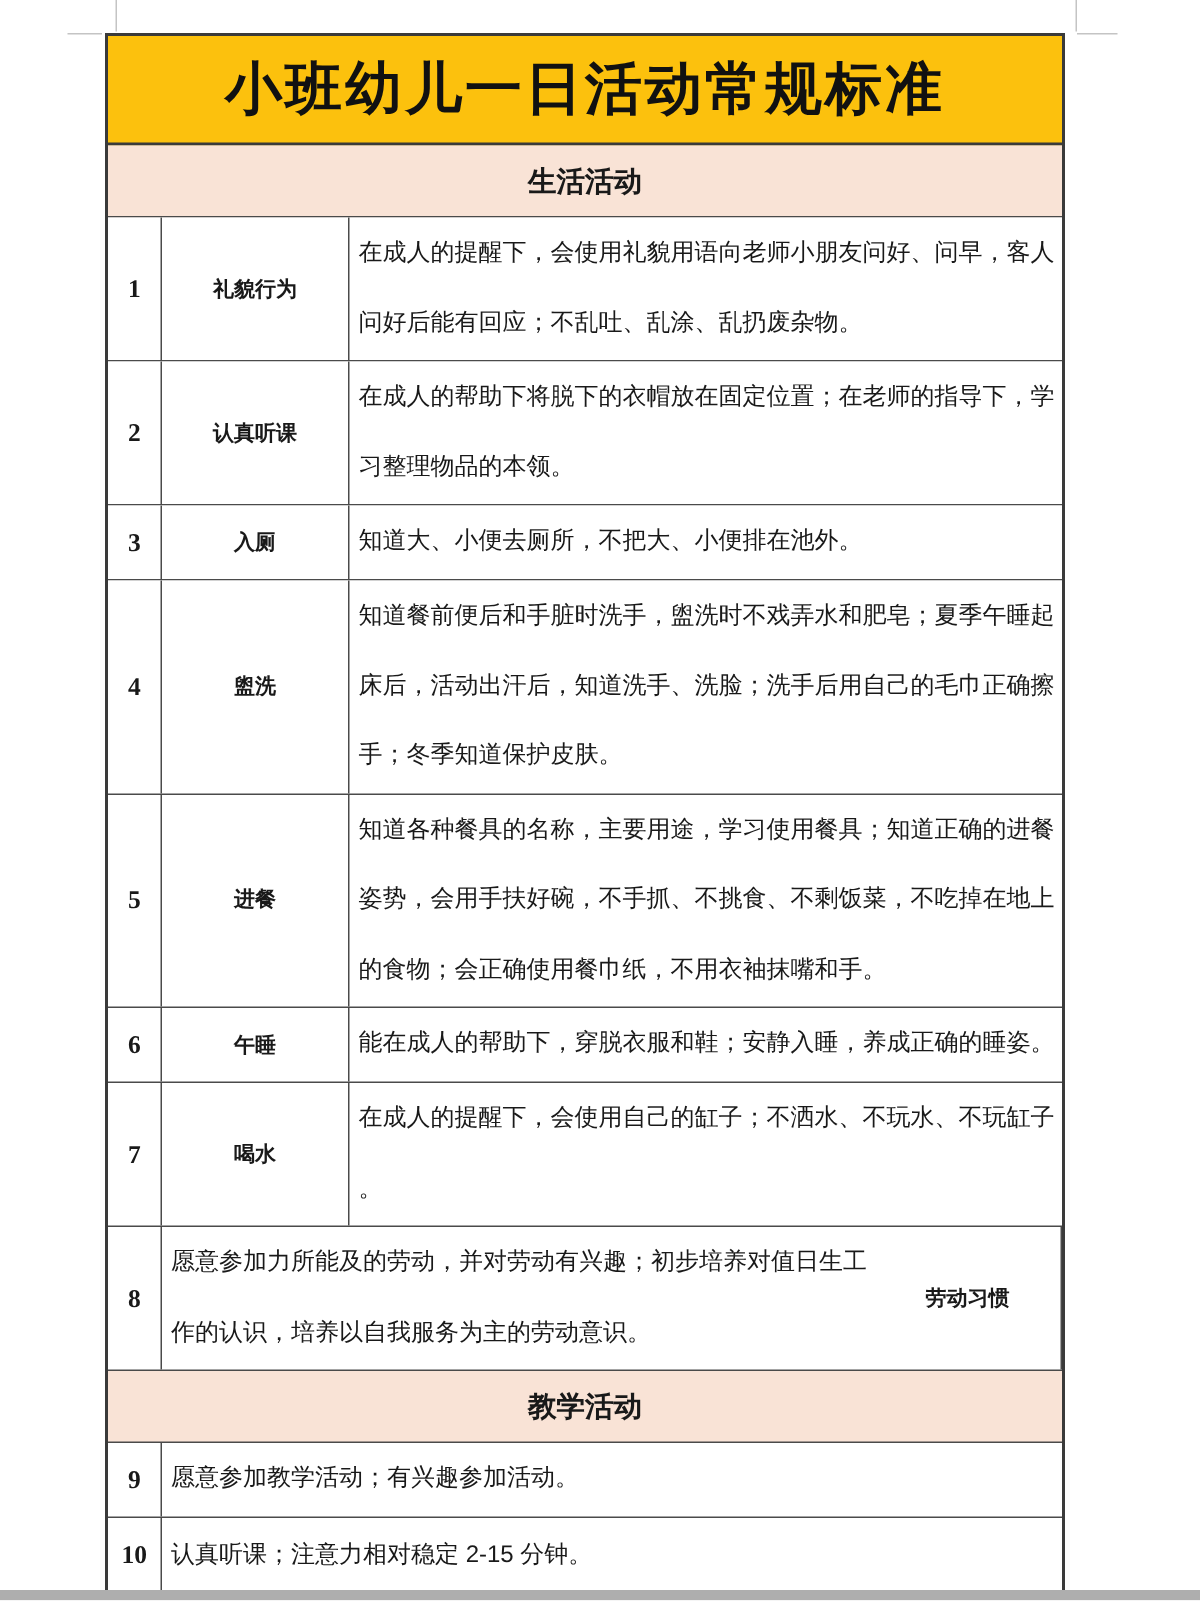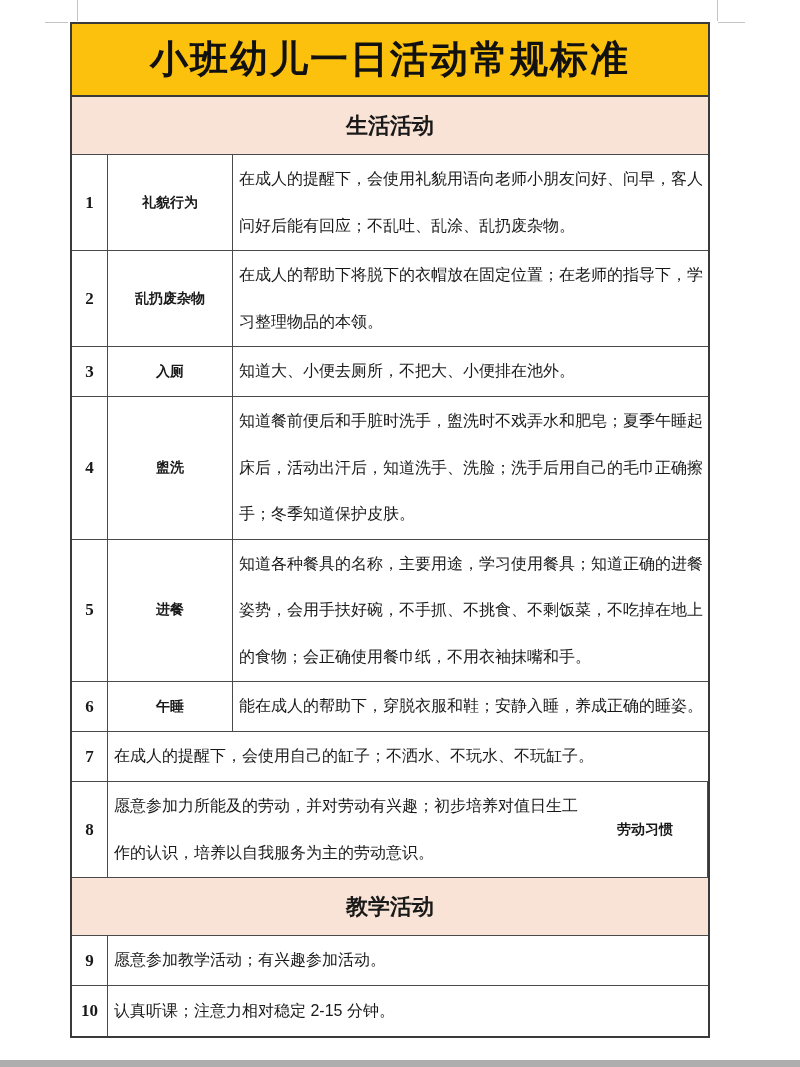"生活活动" .section-header { font-size: 22px -> 19px; height: 58px -> 48px }
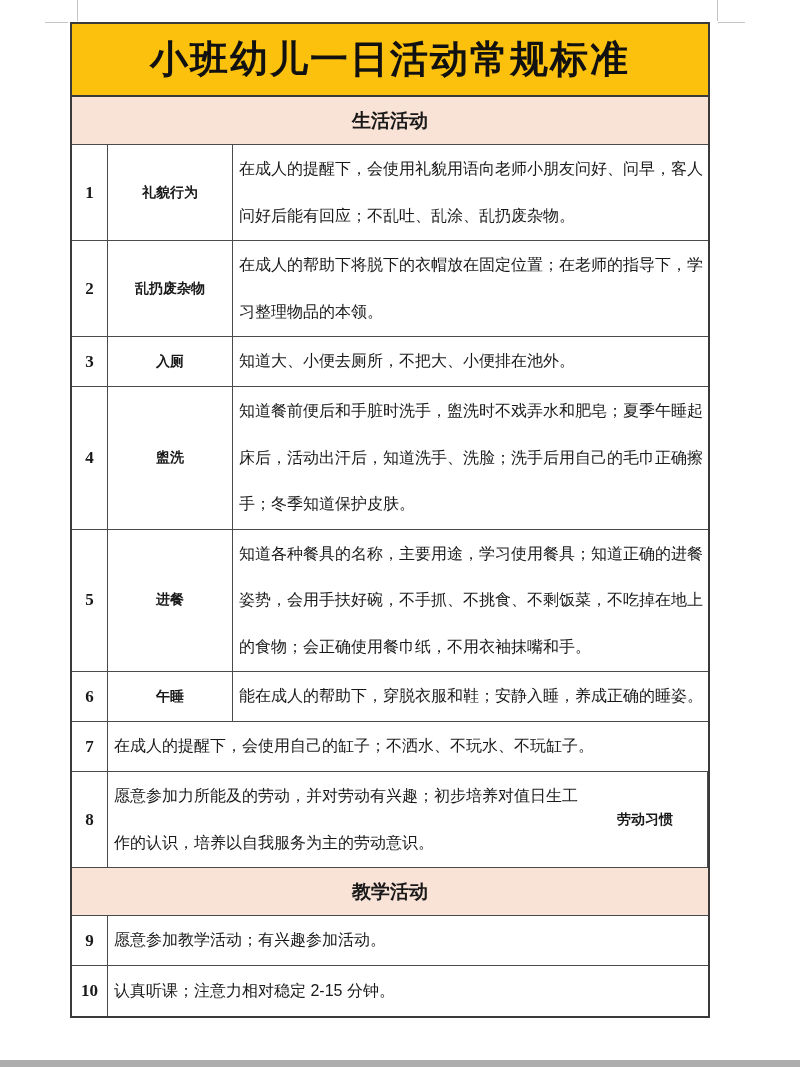"乱扔废杂物" div.cell { text: 乱扔废杂物 -> 认真听课 }
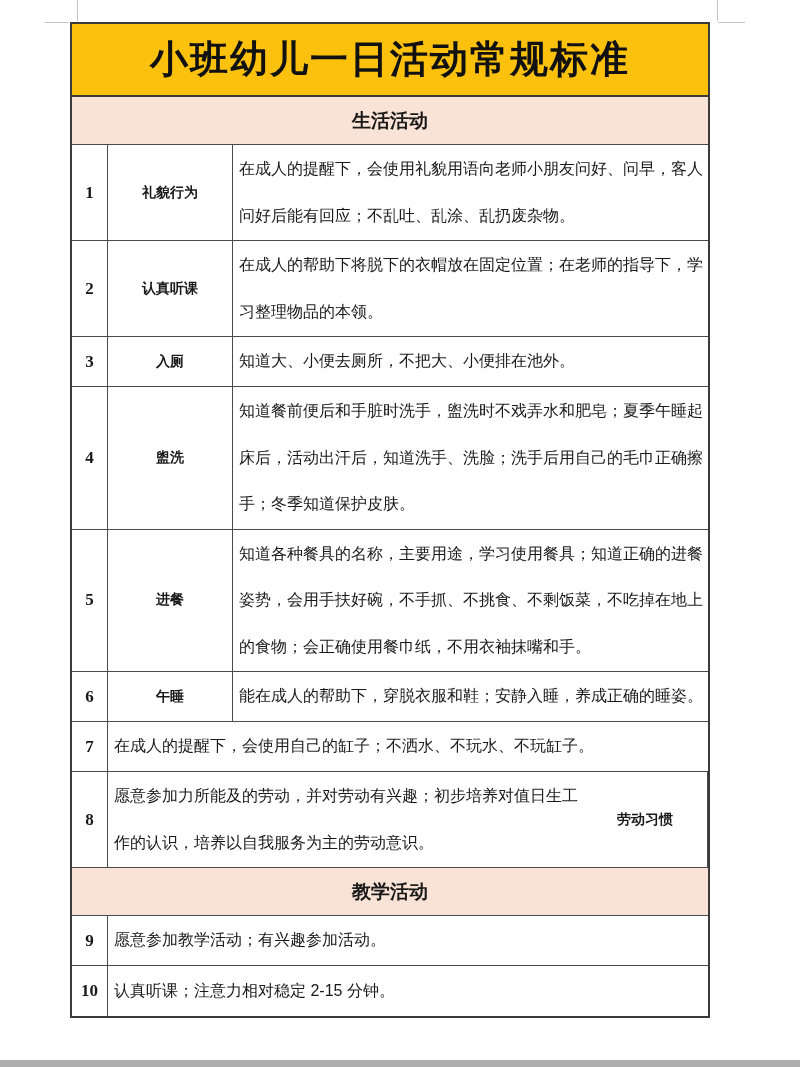"喝水" div.cell { html: none -> <div>喝水</div> }
